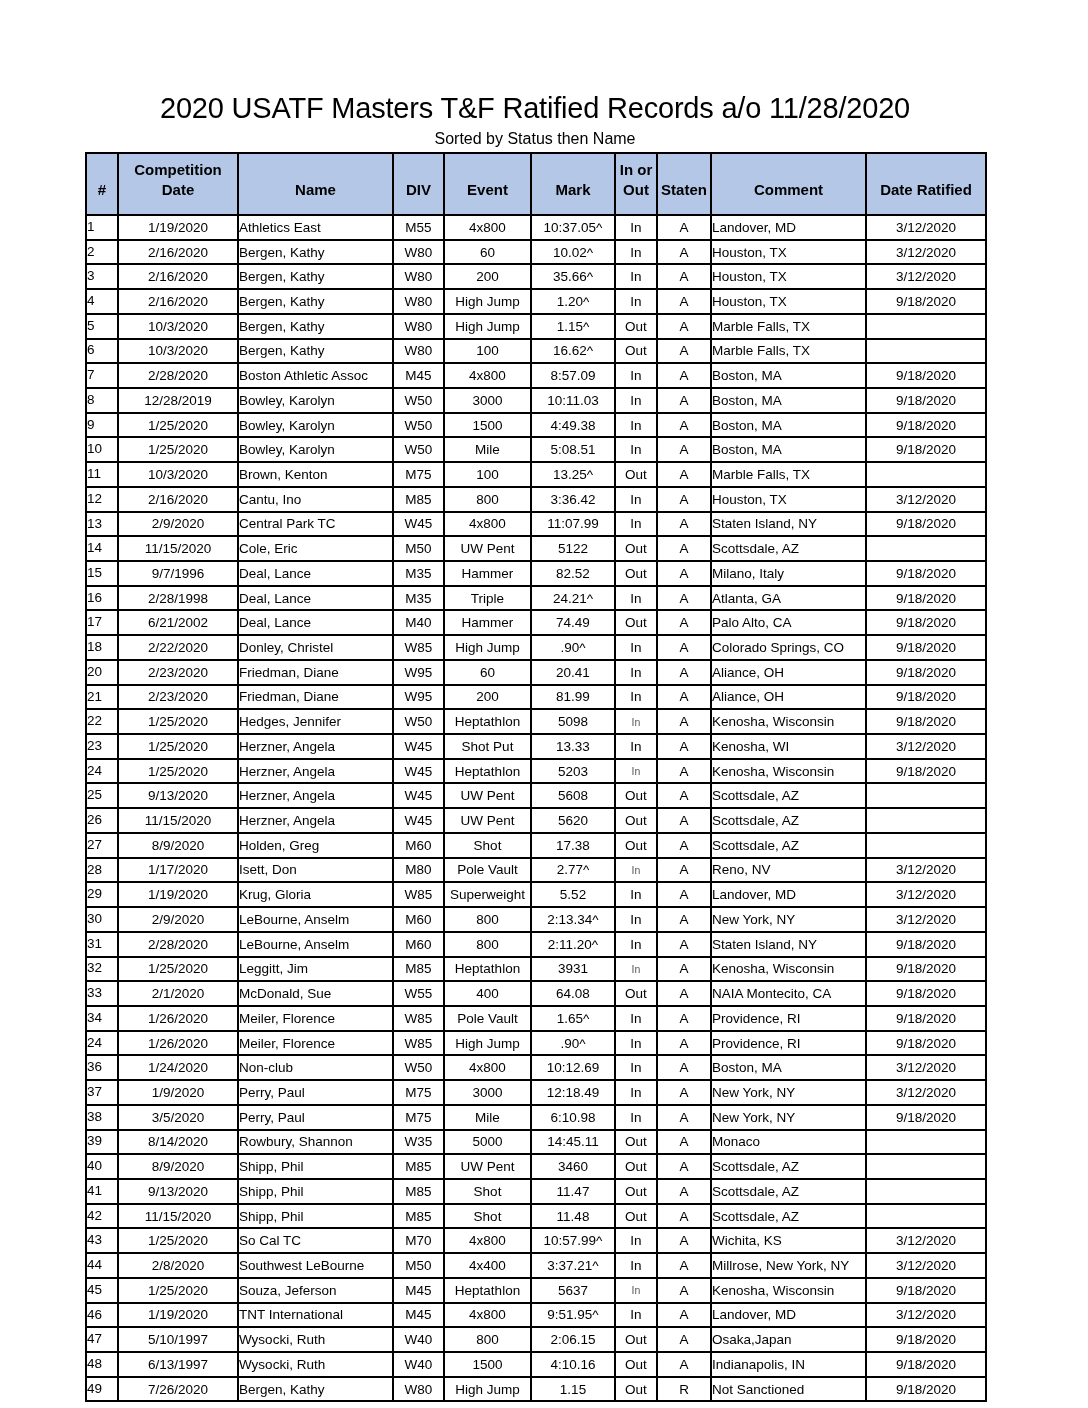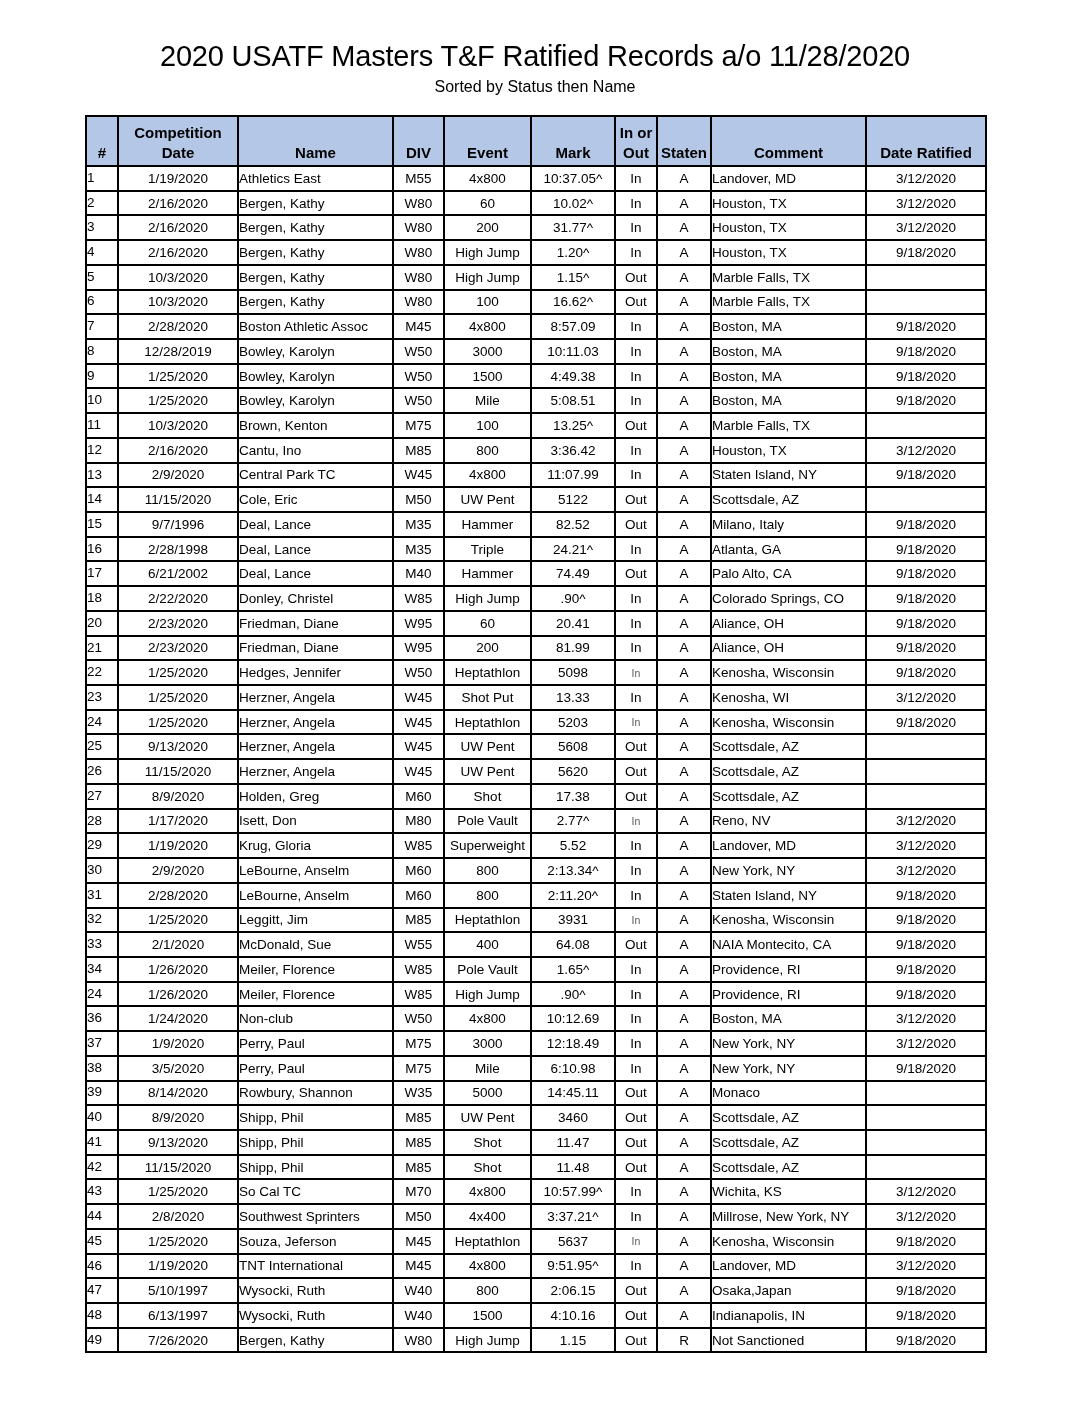"2020 USATF Masters T&F Ratified" .title { padding-top: 40px -> 92px }
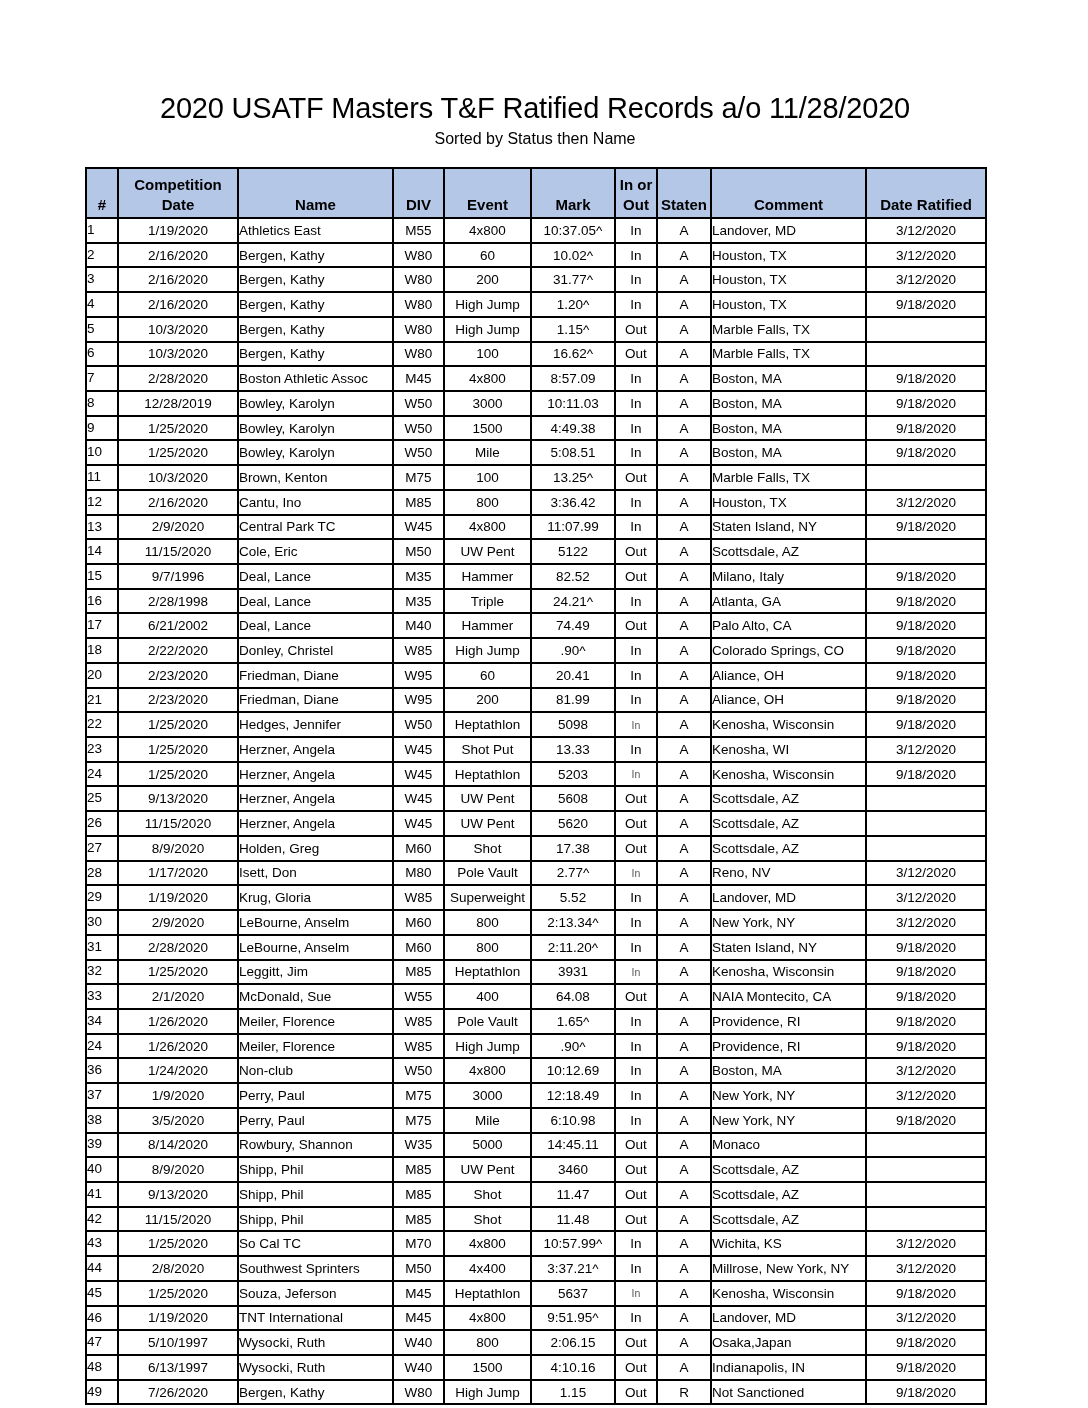"Sorted by Status then Name" .subtitle { margin-bottom: 19px -> 4px }
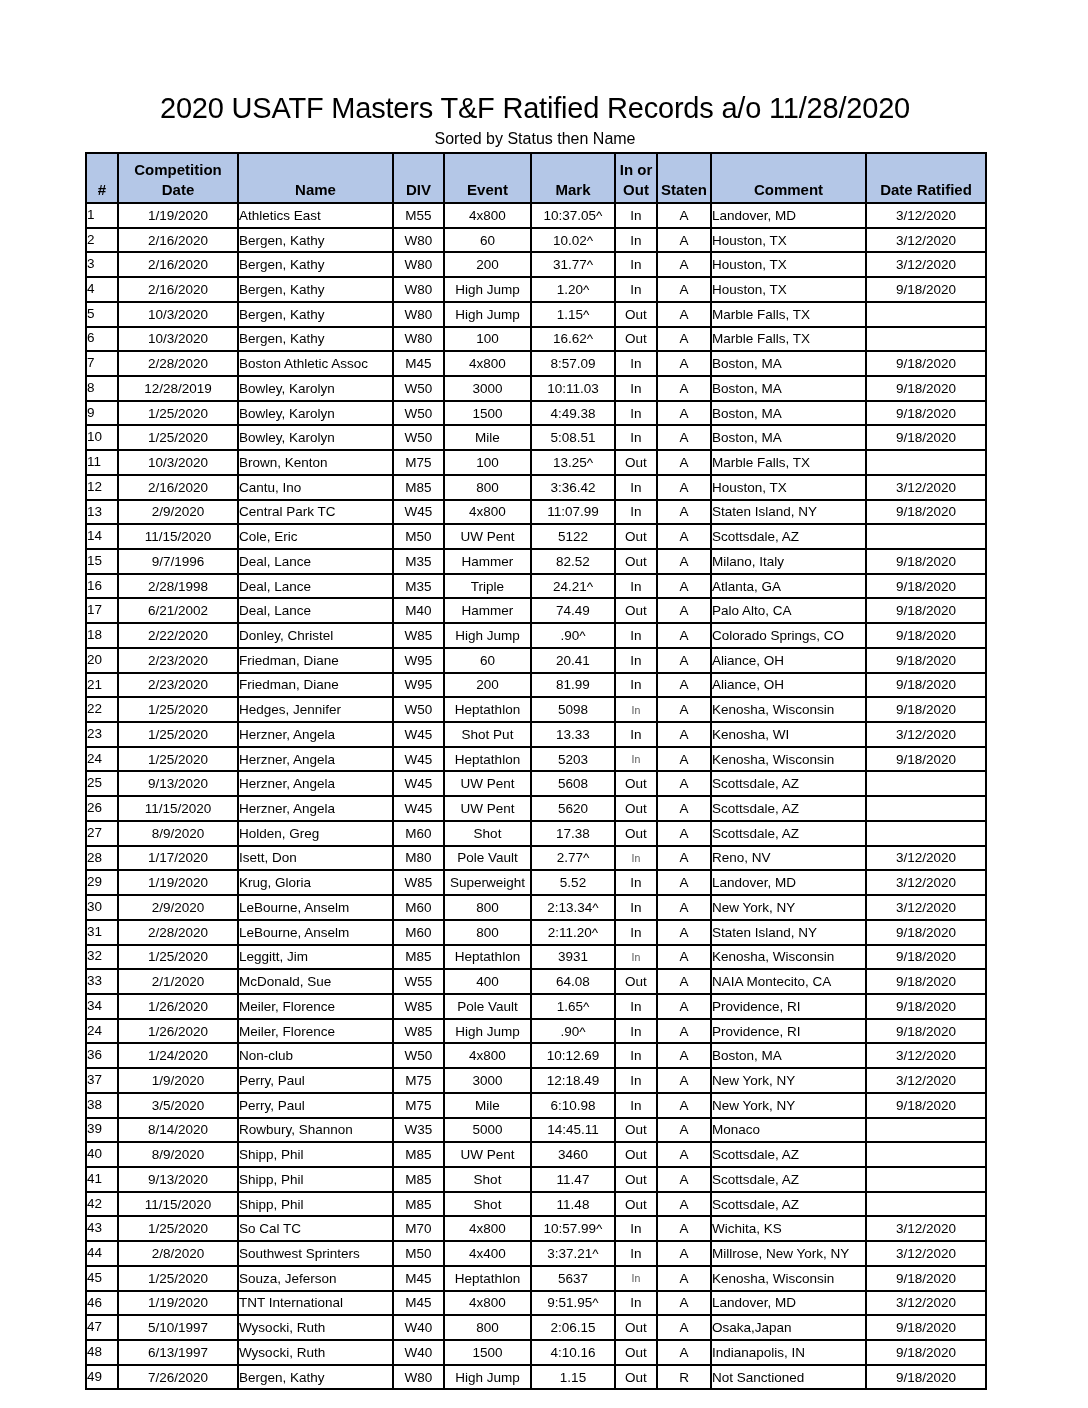"Competition Date" table.records th { padding: 0 1px 2px 1px -> 0 1px 14px 1px }
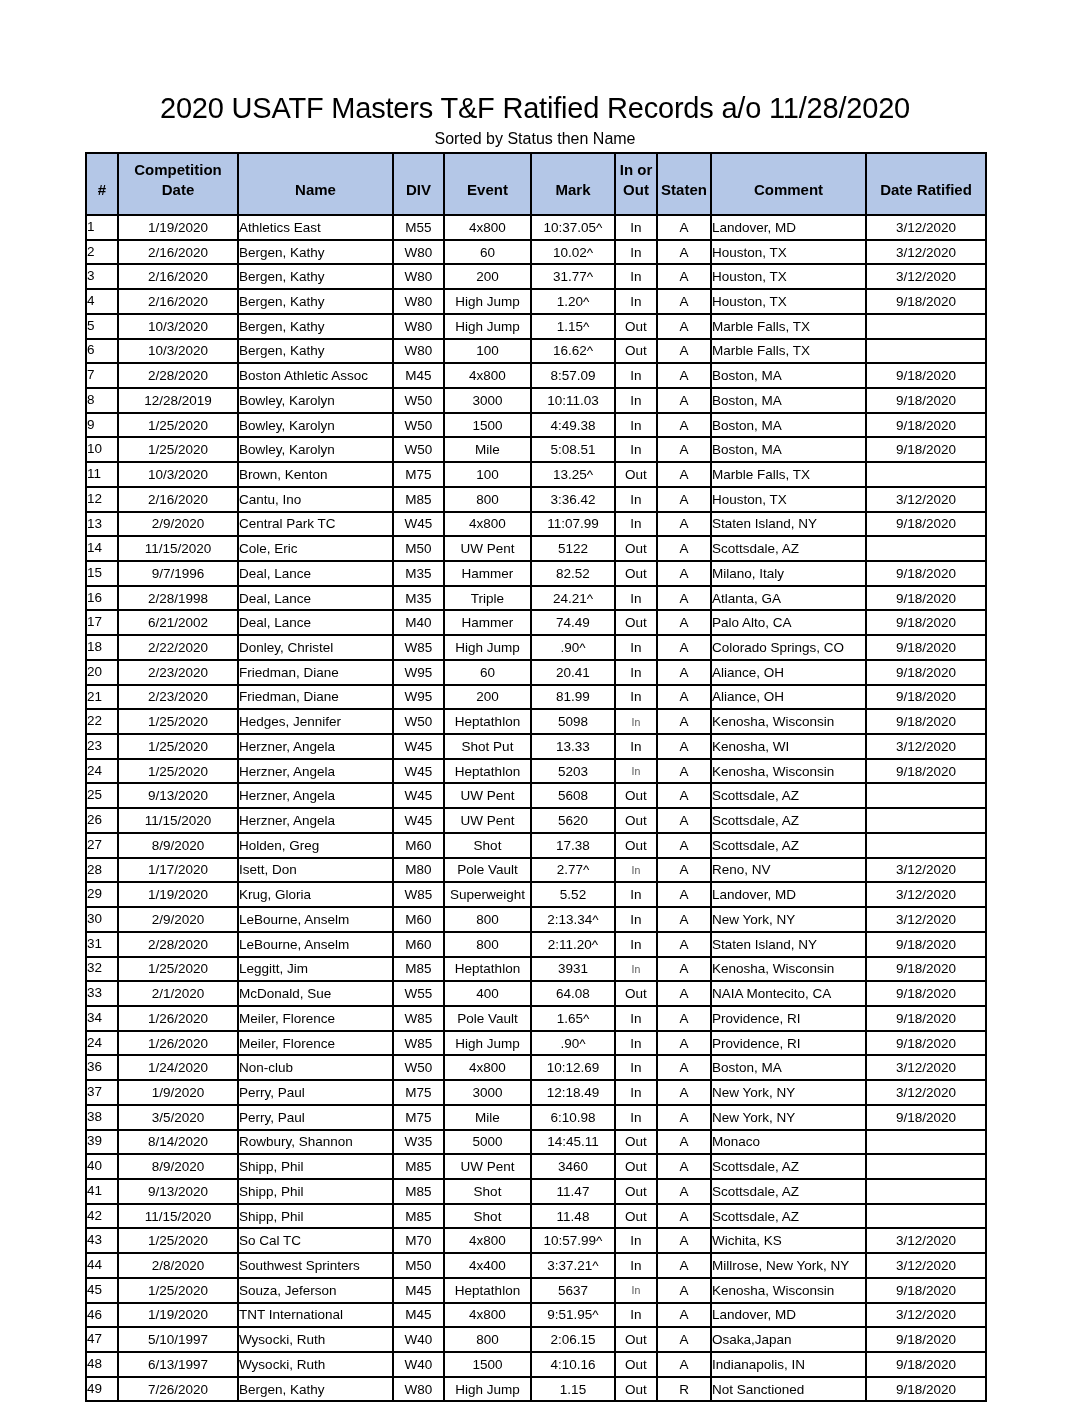"31.77^" td.c-mark { text: 31.77 -> 35.66 }
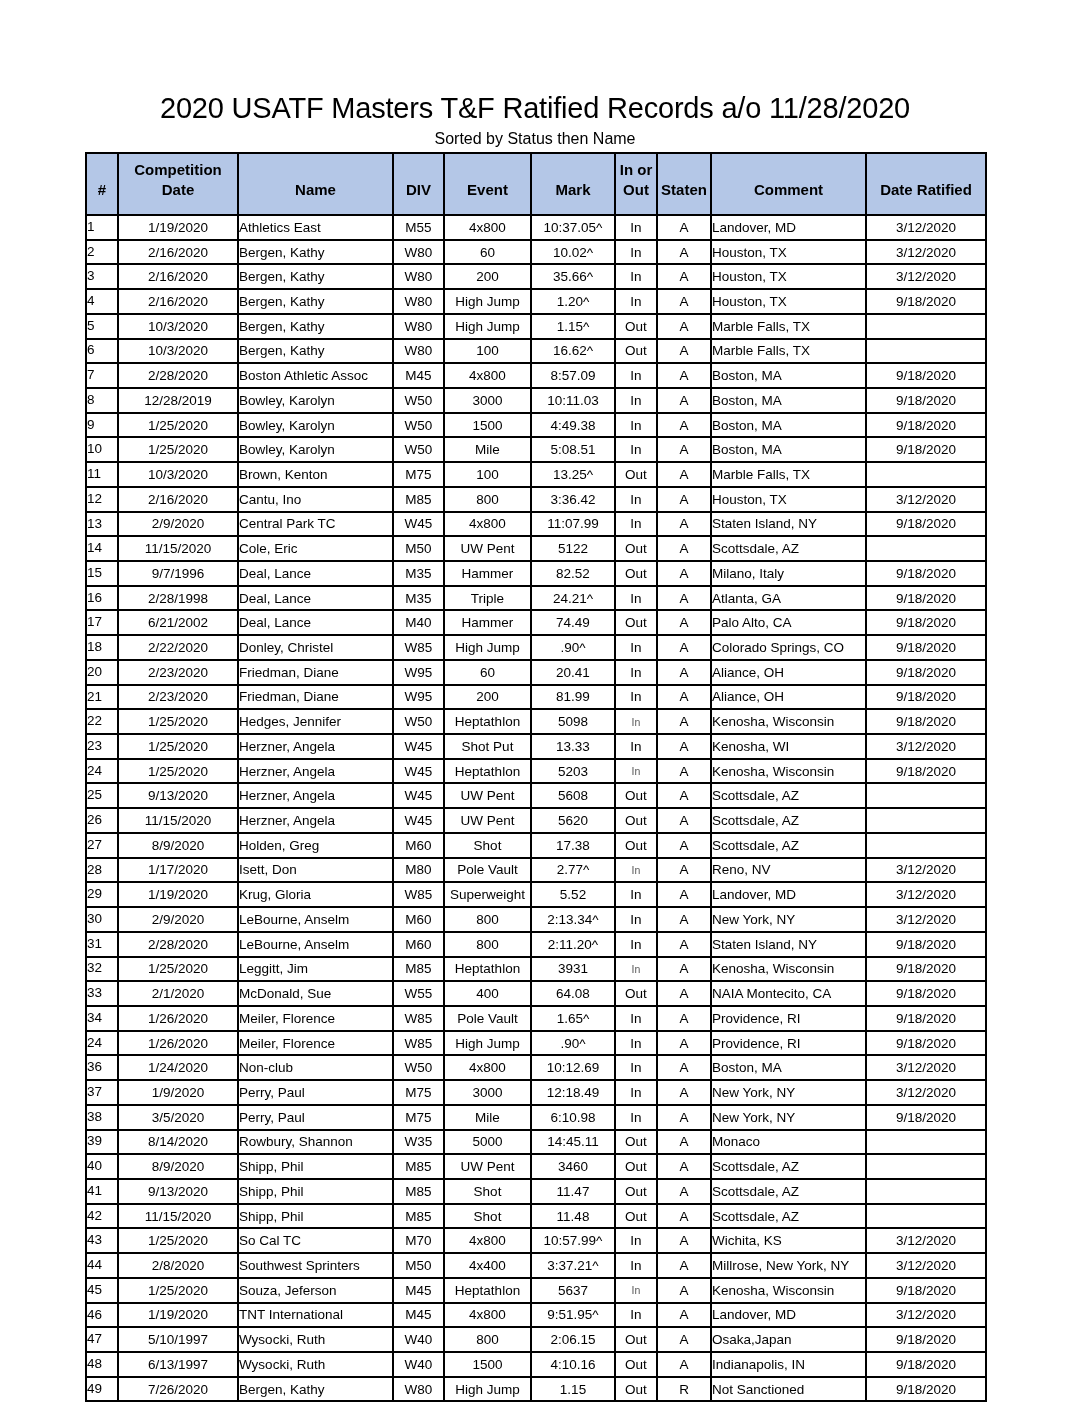"Southwest Sprinters" td.c-name { text: Sprinters -> LeBourne }
